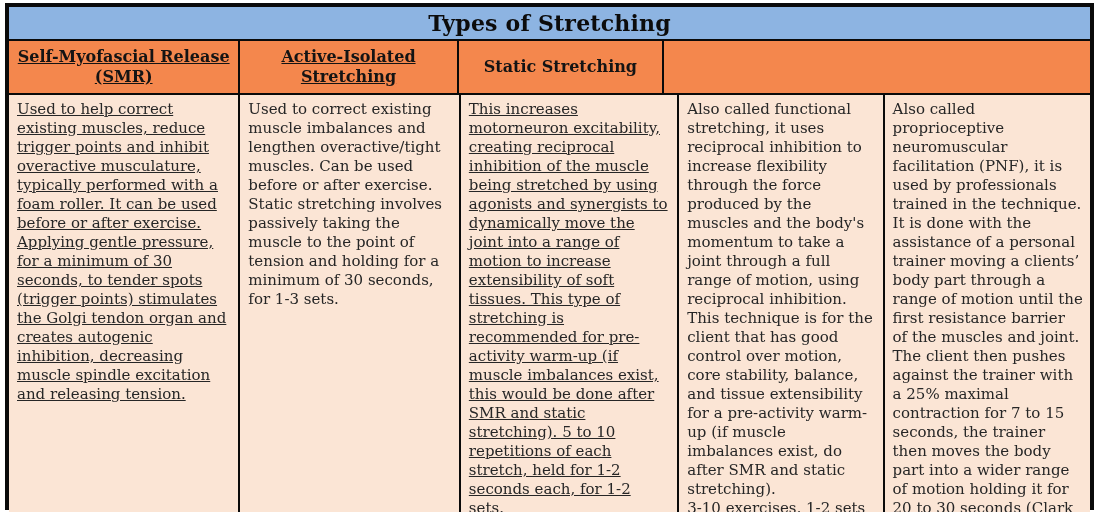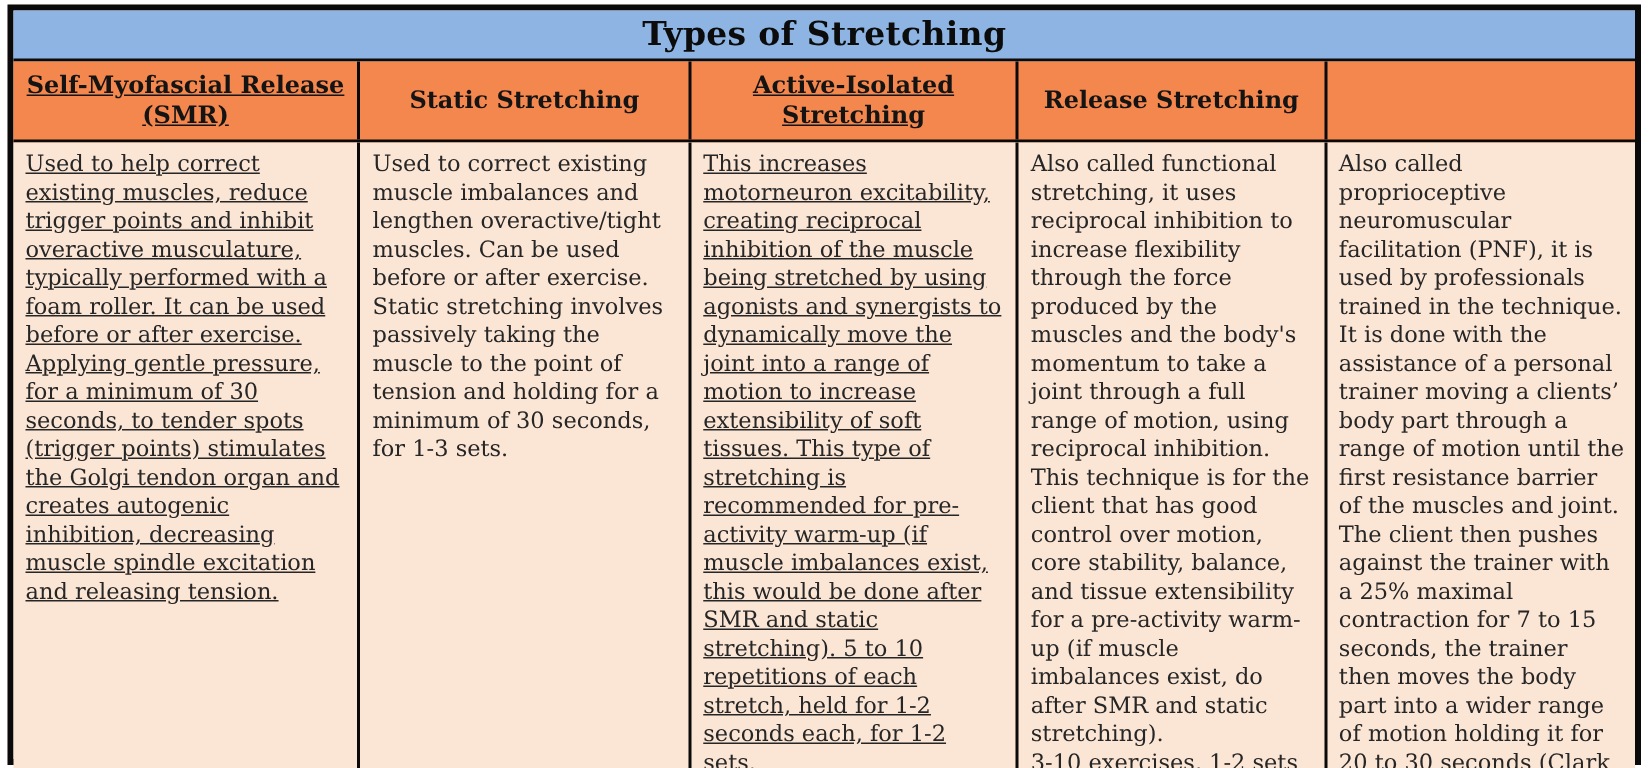"Static Stretching" div.header-cell { html: <div>Static Stretching</div> -> none }
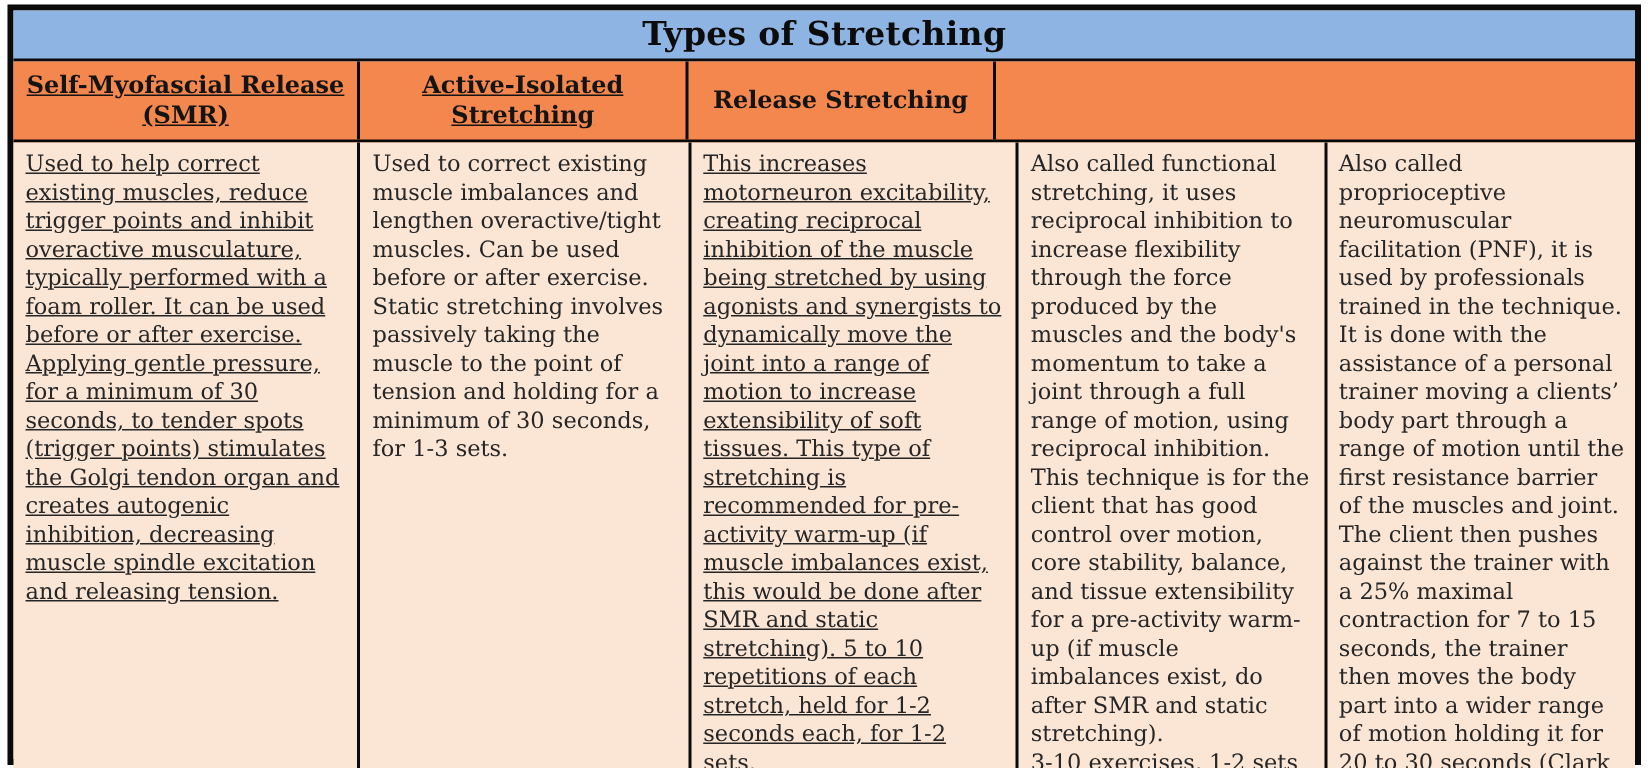"Release Stretching" div.header-cell { text: Release -> Static }
